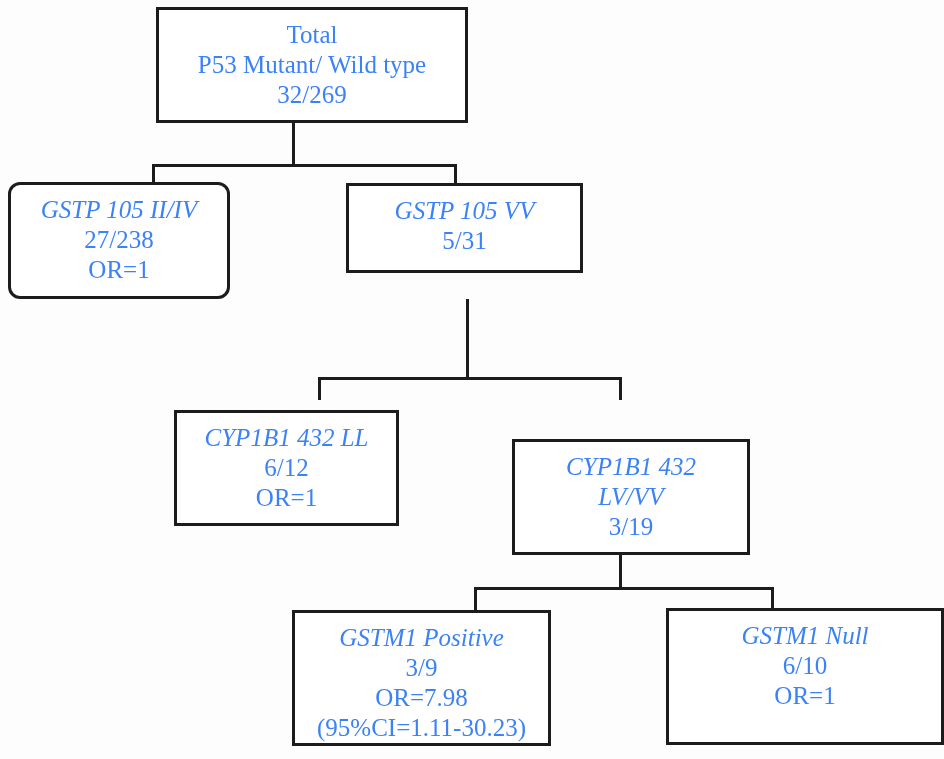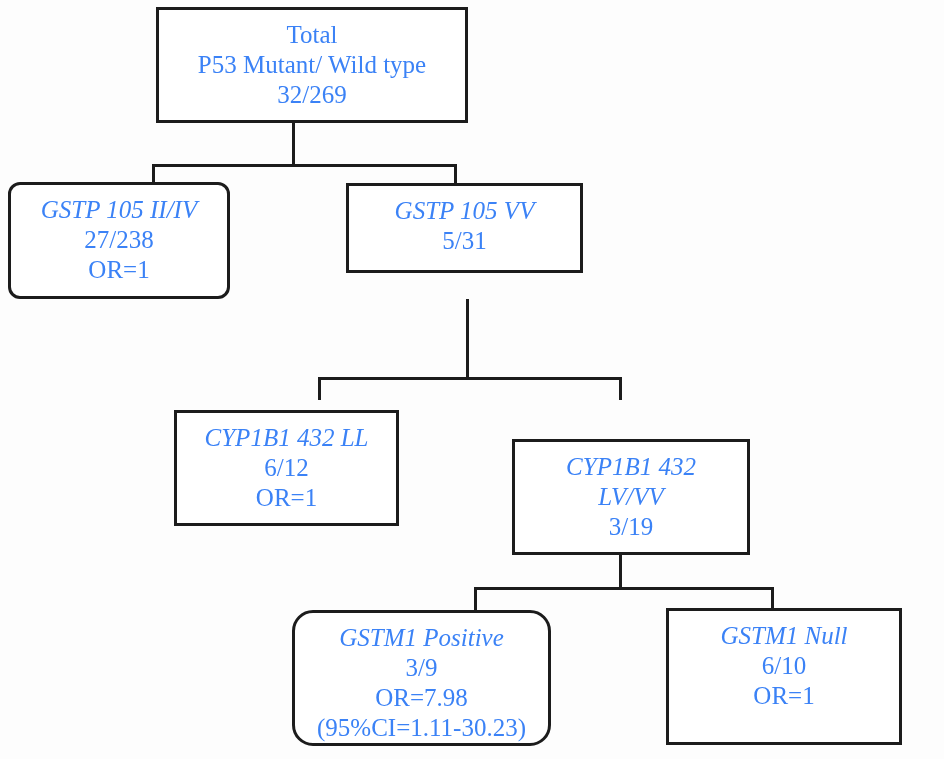"GSTM1 Positive" div.node { border-radius: 21px -> none }
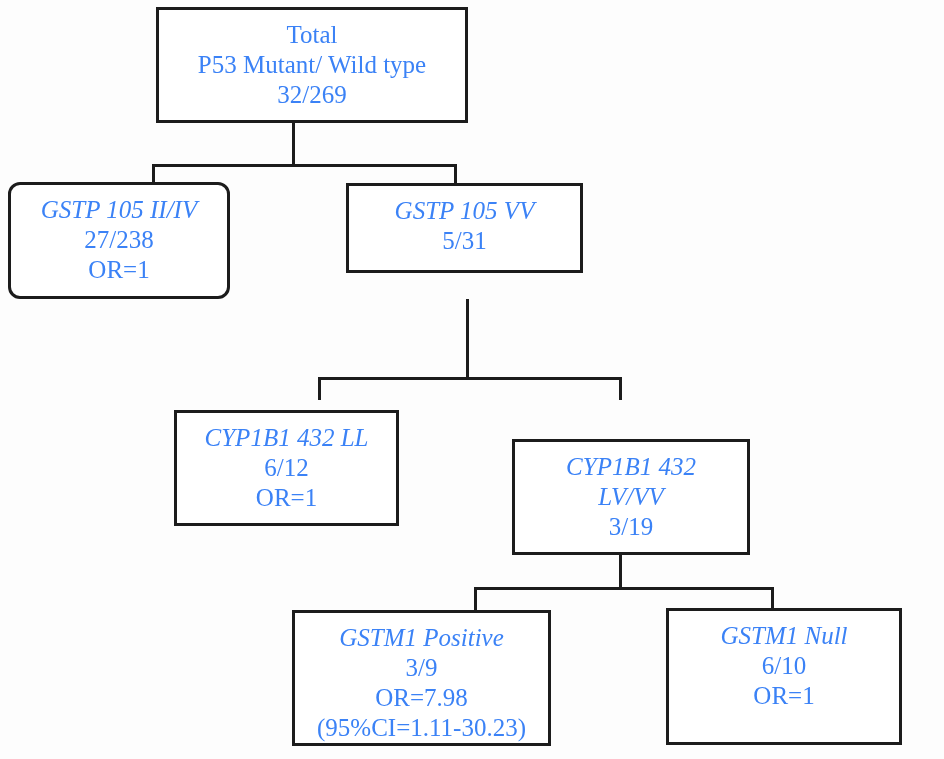"GSTM1 Null" div.node { width: 236px -> 278px }
